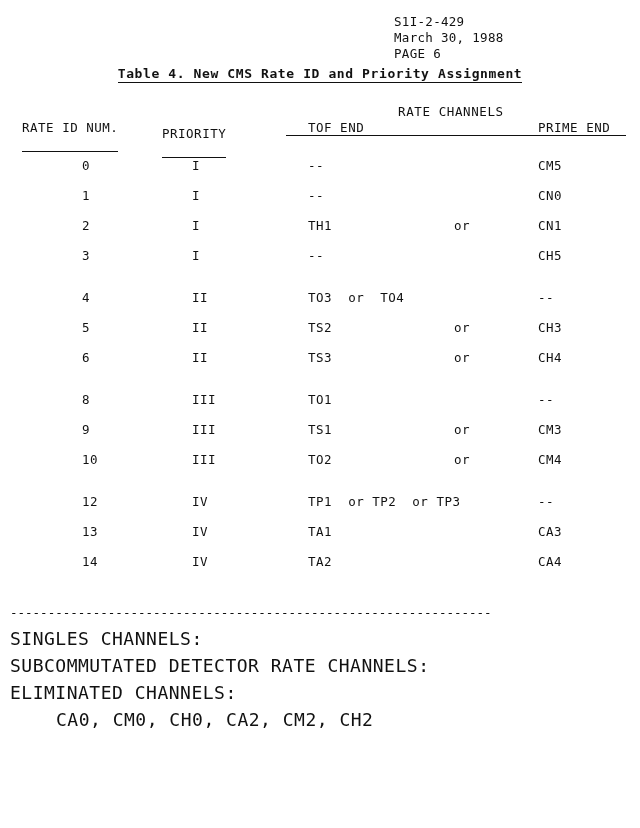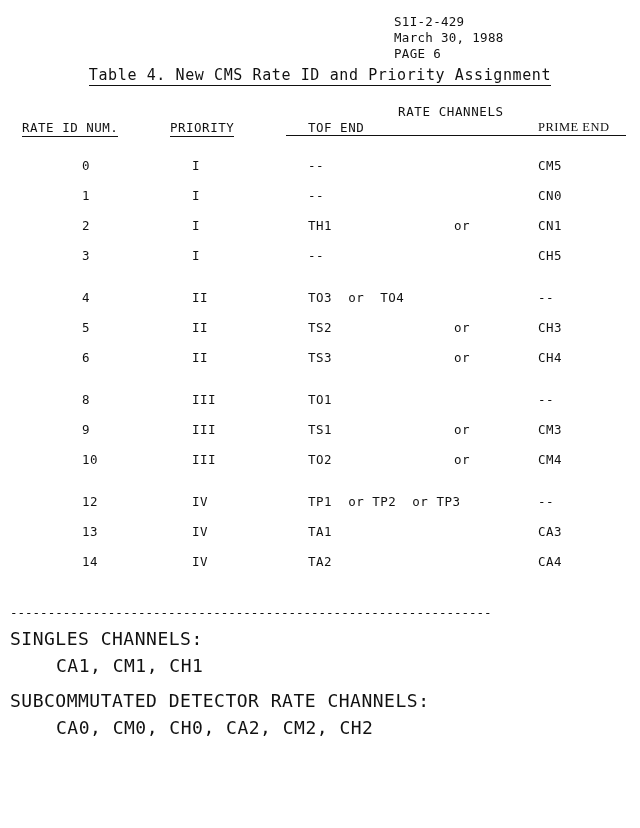"Table 4. New CMS Rate" .table-title { font-size: 15px -> 13px; font-weight: normal -> bold }
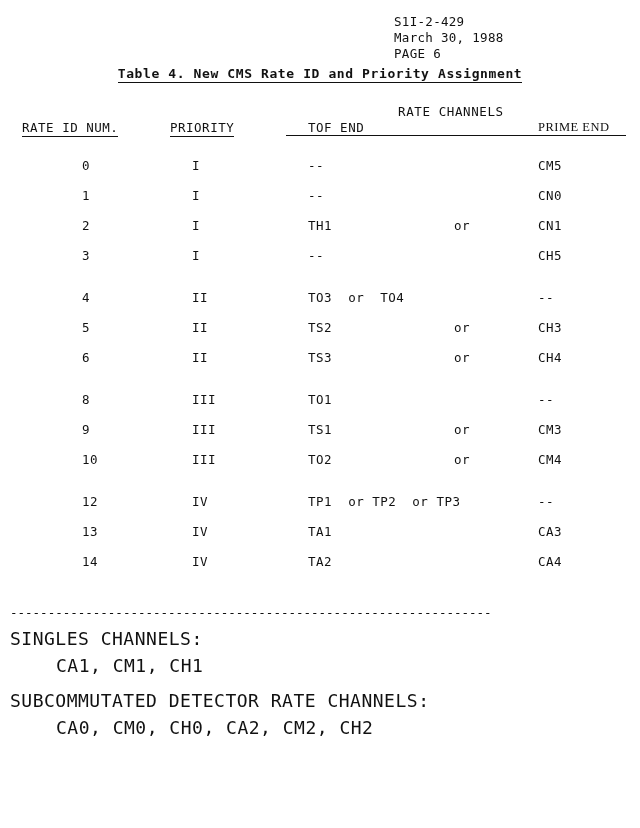"RATE ID NUM." .col-headers .ch u { padding-bottom: 1px -> 16px }
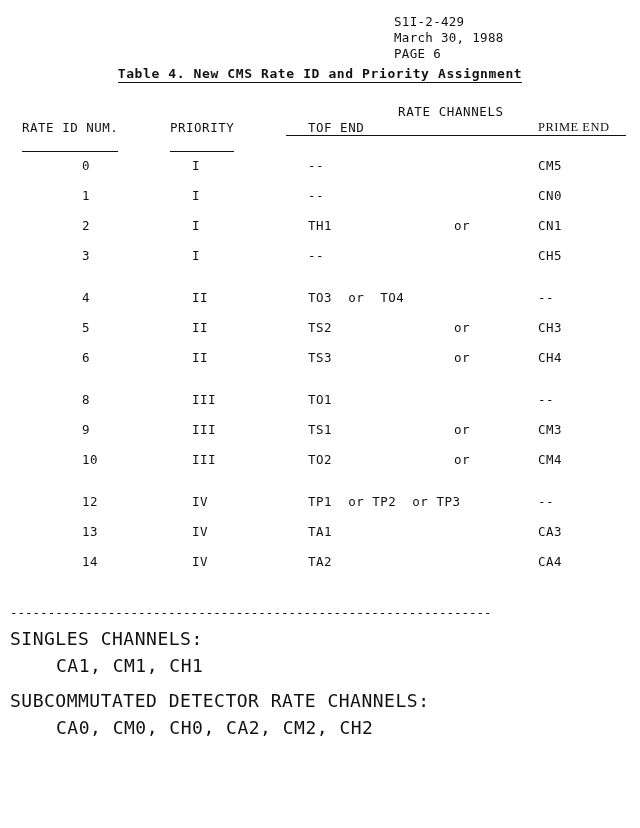"PRIORITY" .ch-priority { left: 148px -> 140px; margin-top: none -> 6px }
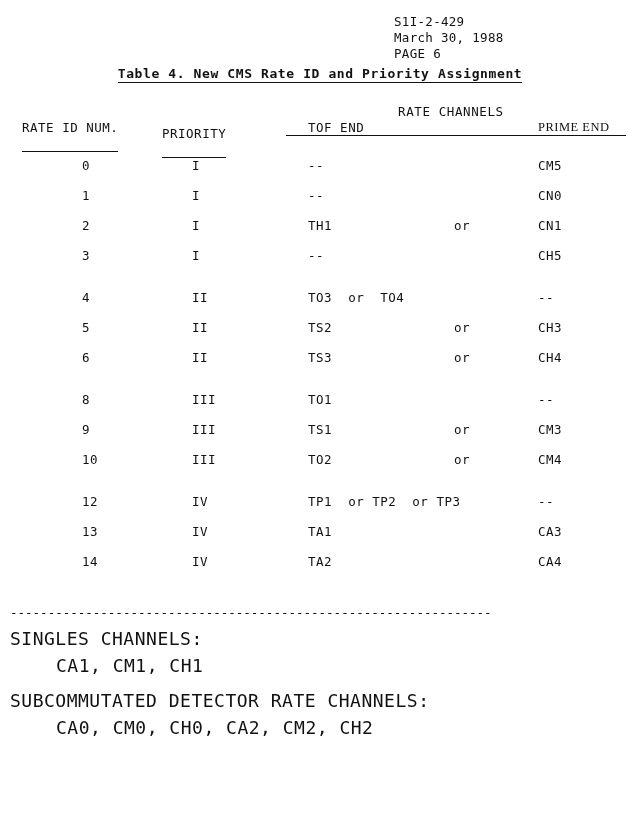"PRIME END" .ch-primeend { font-family: Liberation Serif, serif -> none }
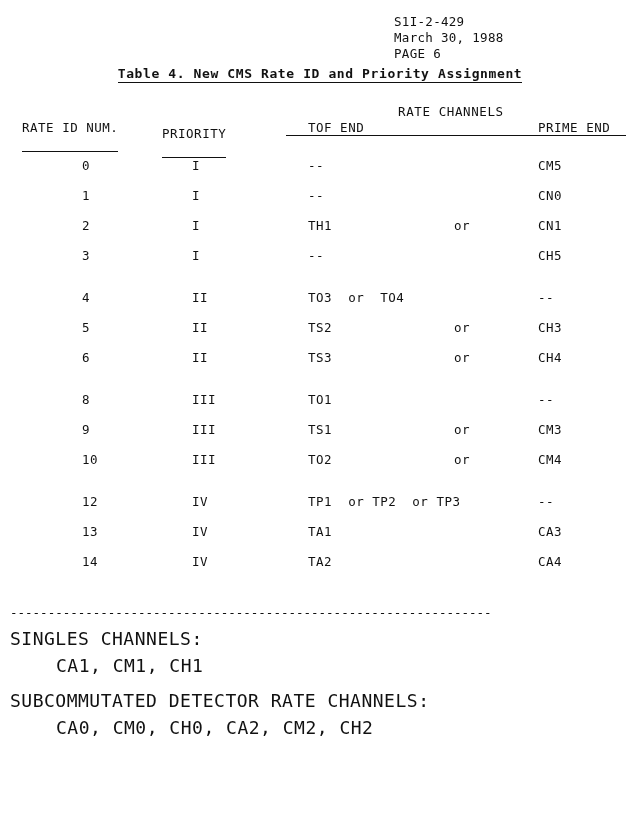"CA1, CM1, CH1" p.sec-values { html: <p>CA1, CM1, CH1</p> -> none }
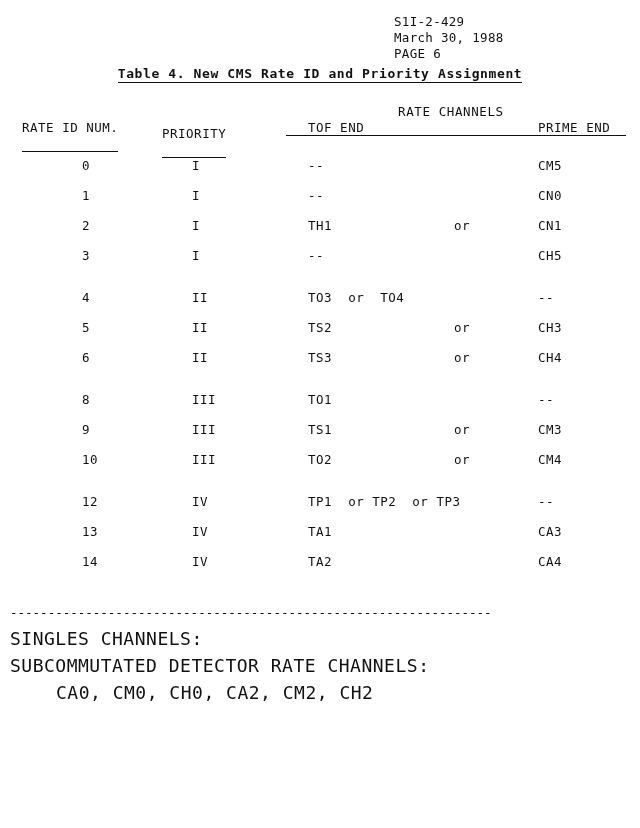"ELIMINATED CHANNELS:" p.sec-label { html: none -> <p>ELIMINATED CHANNELS:</p> }
